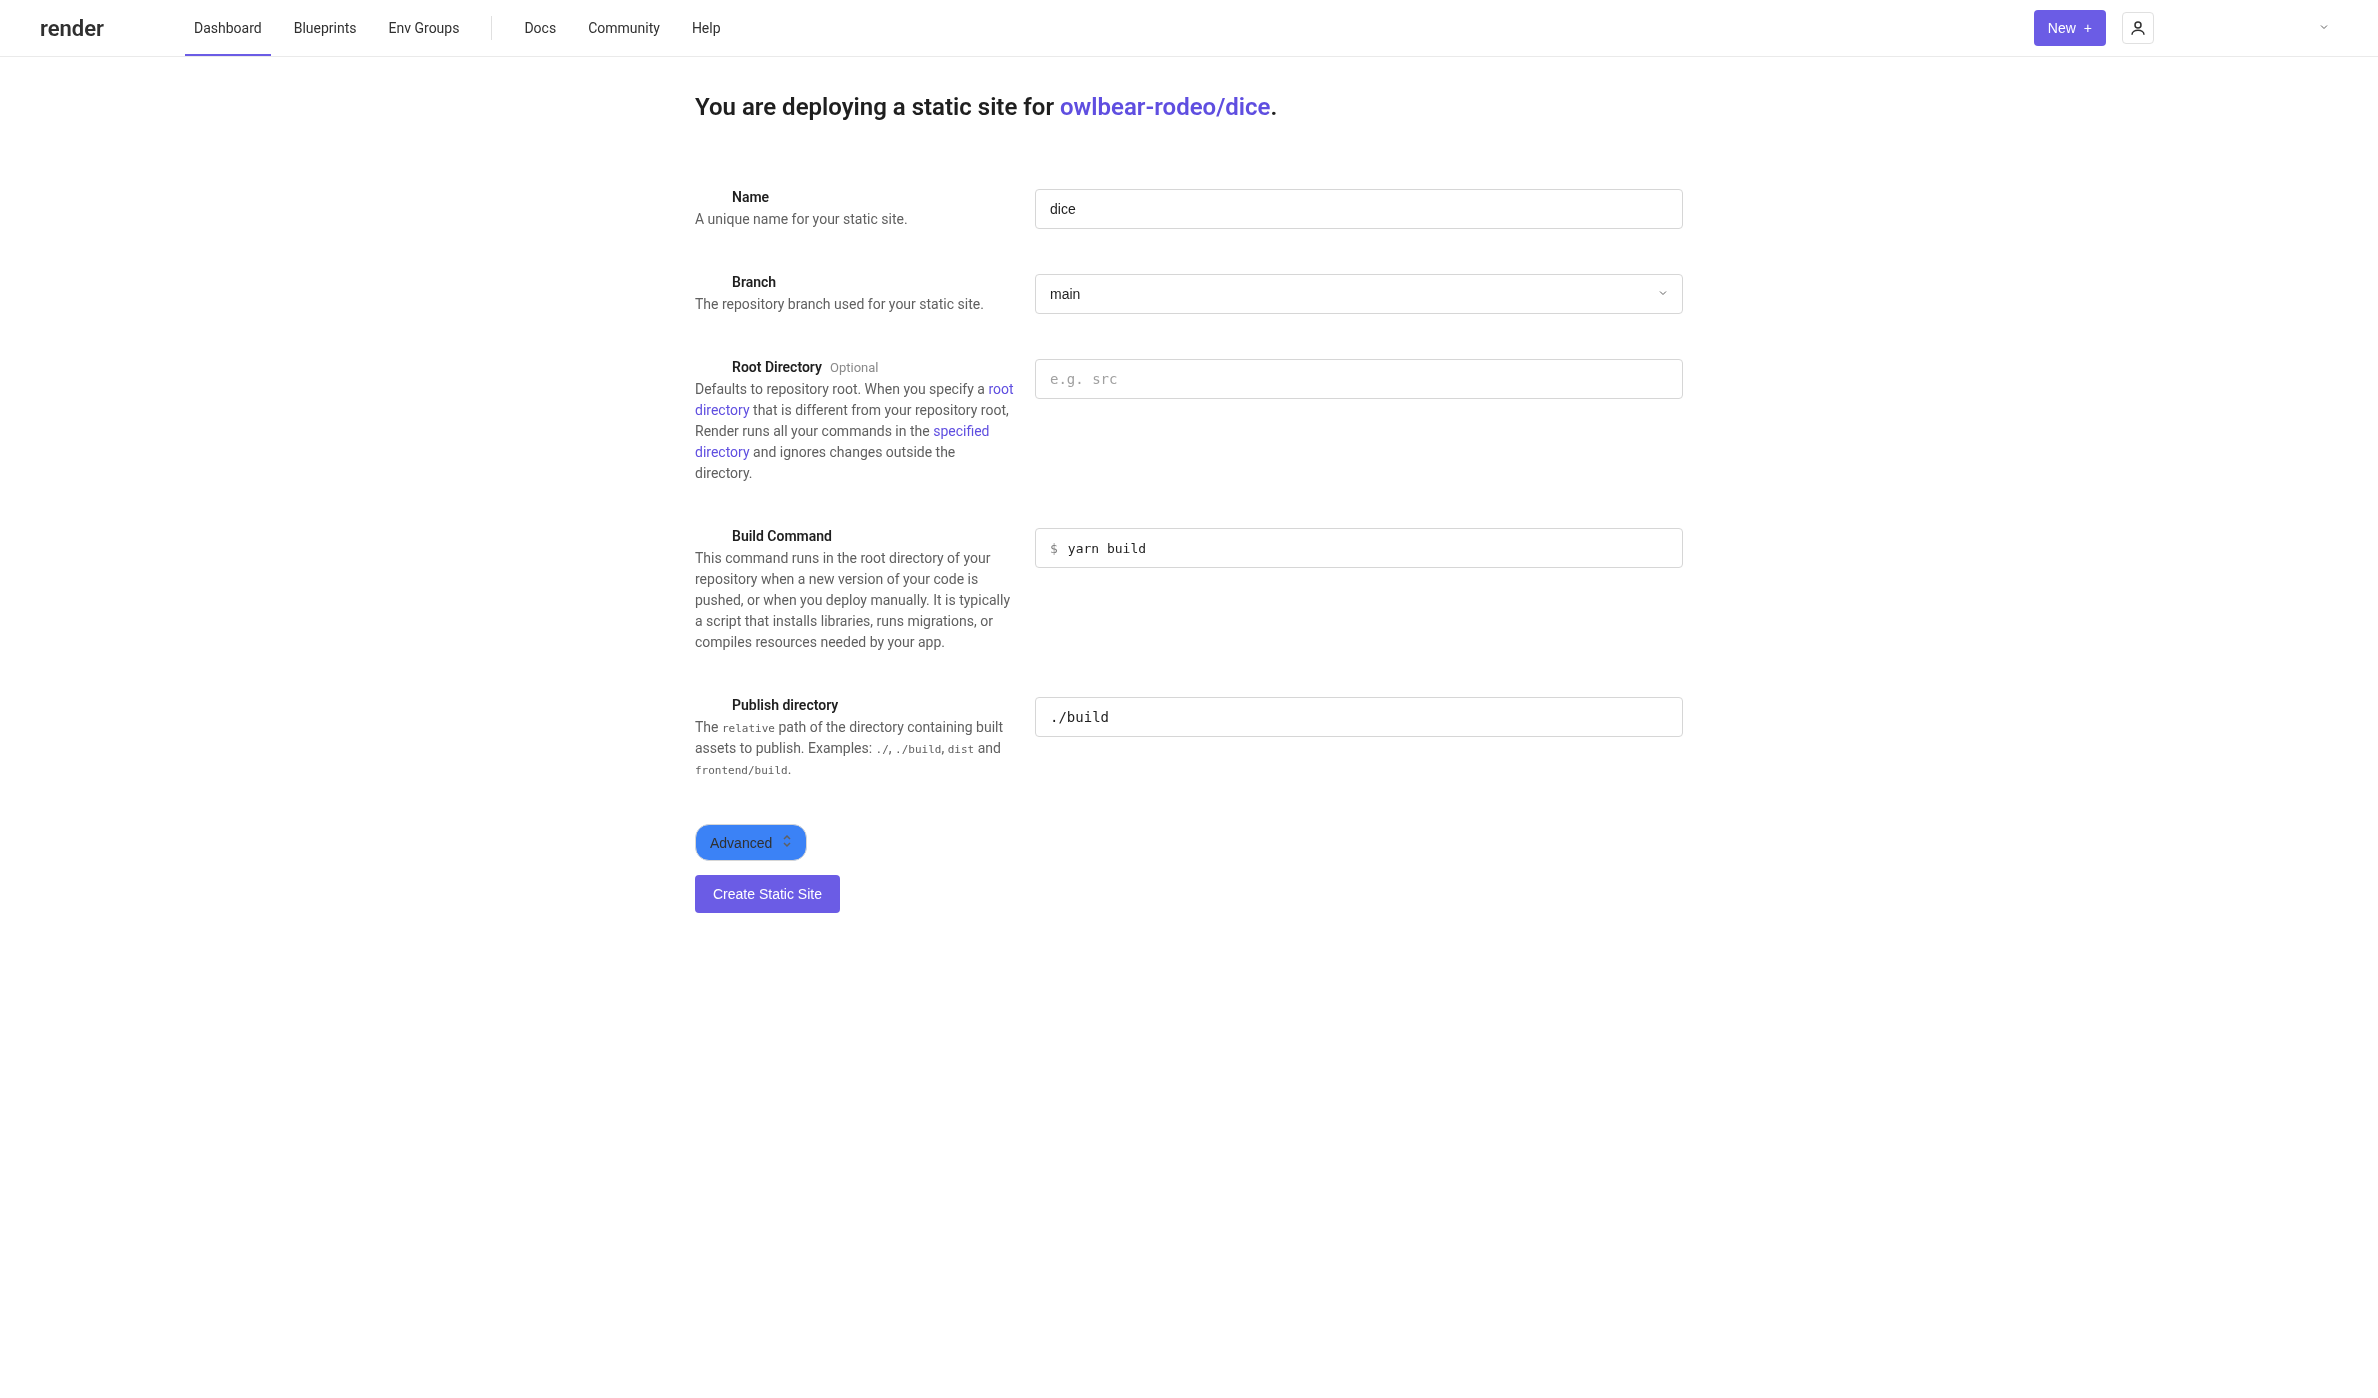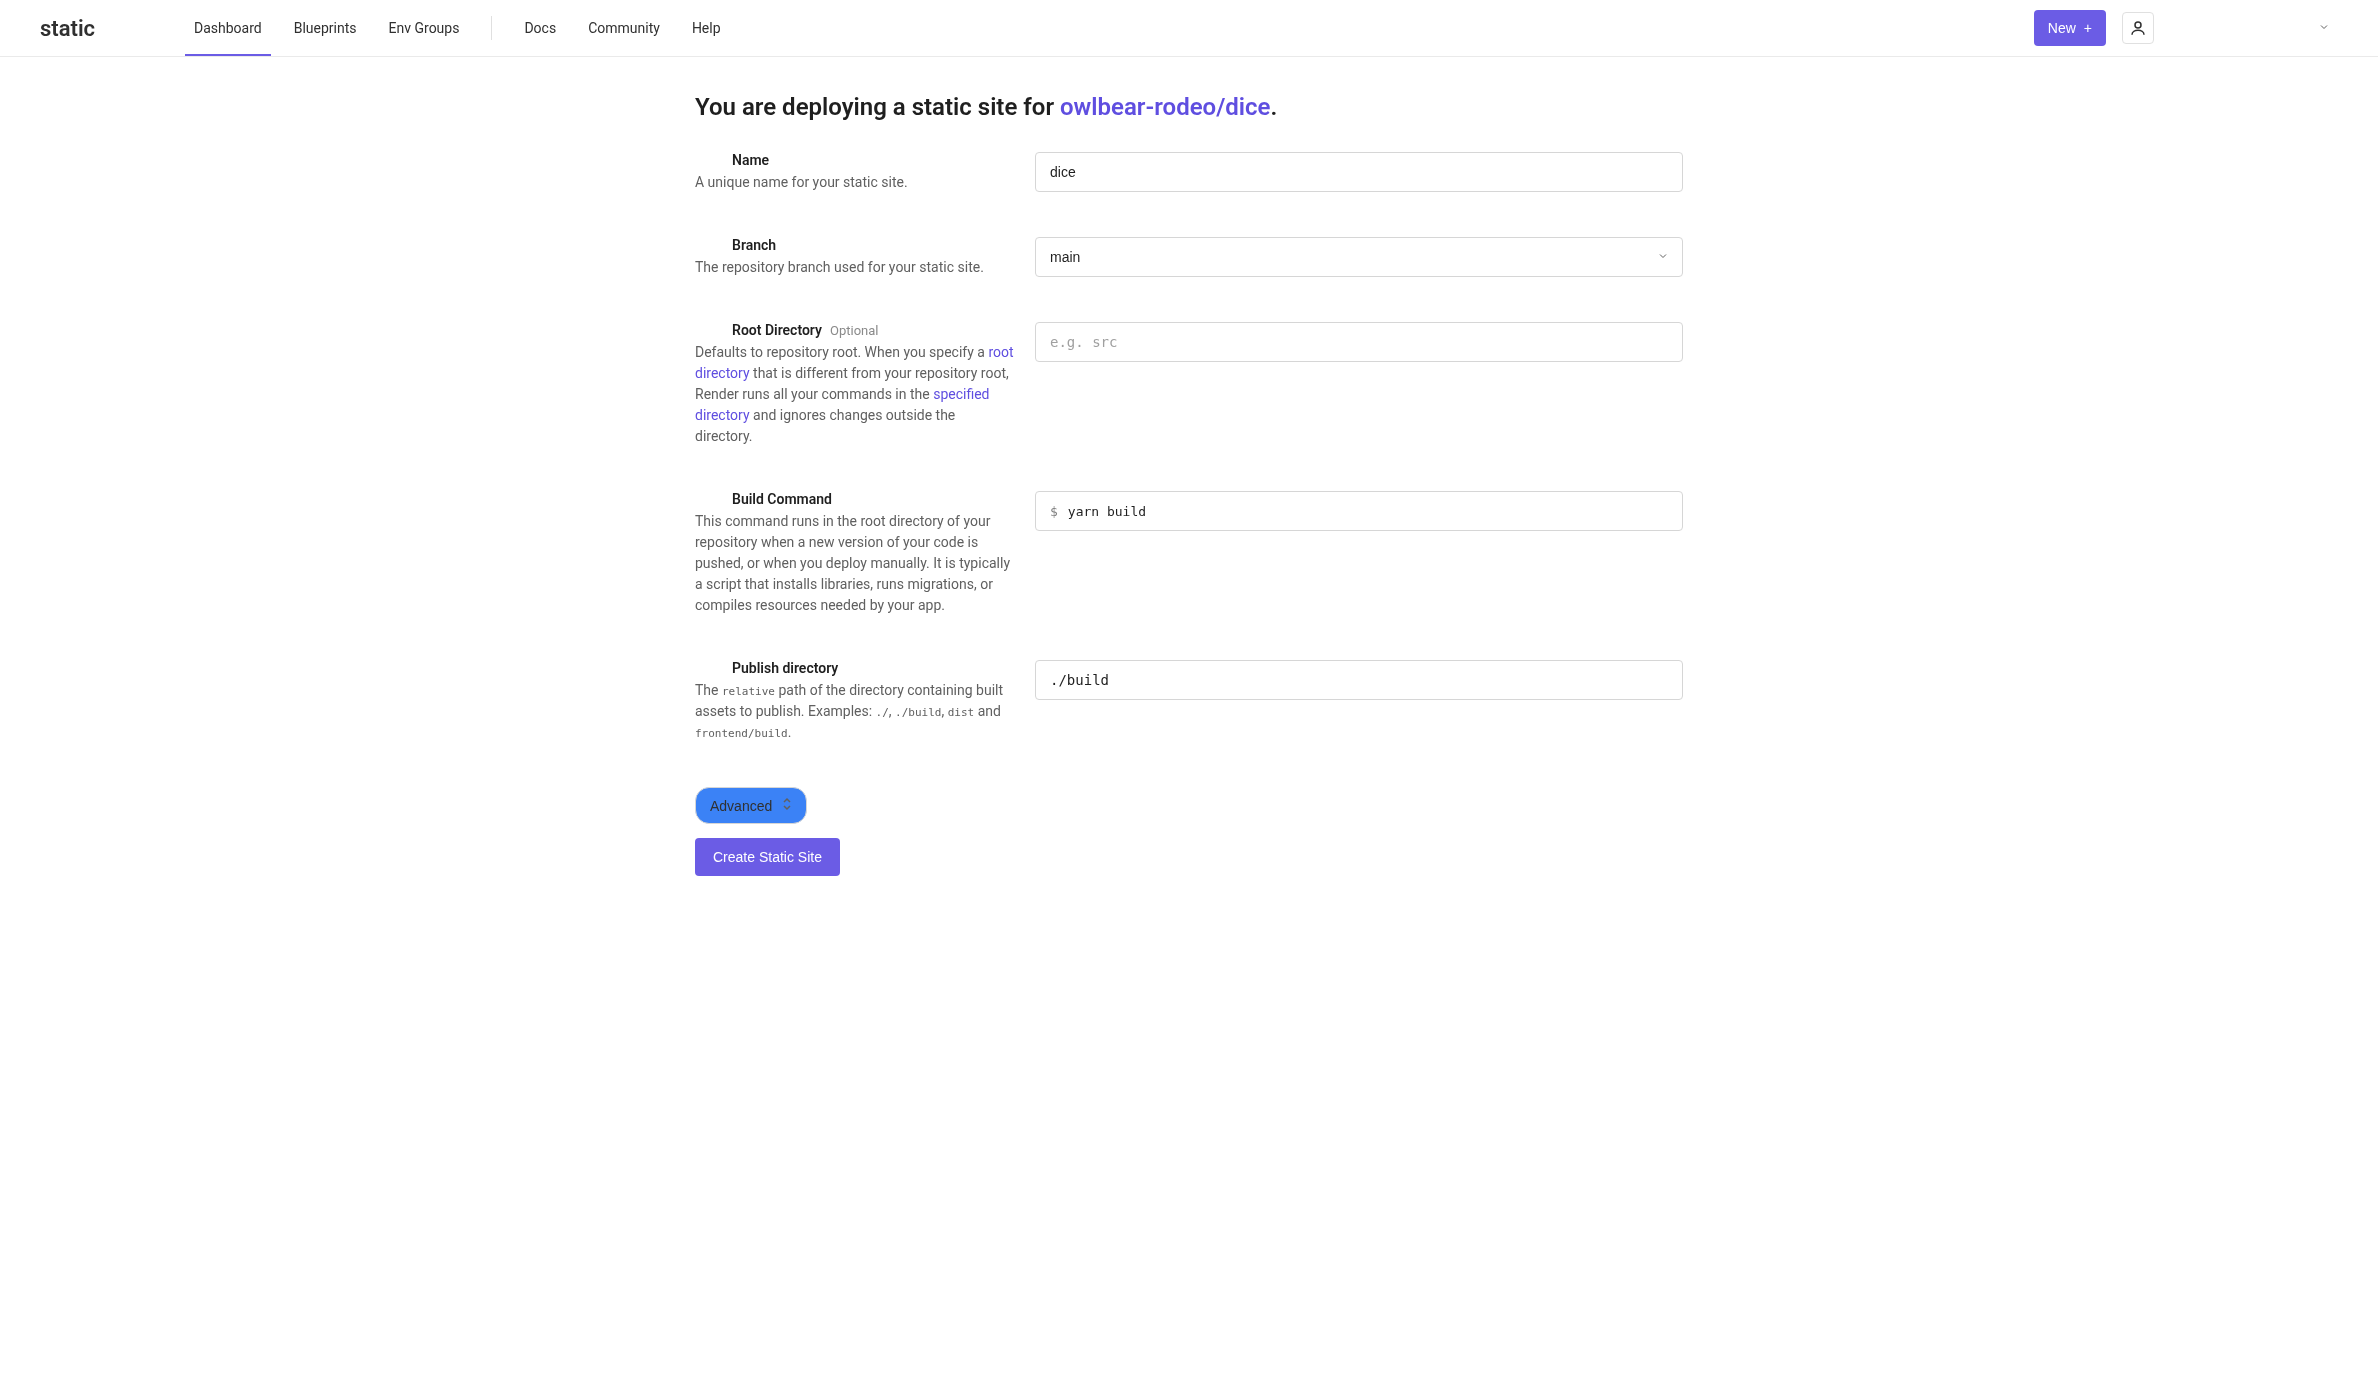"static" div.logo { text: static -> render }
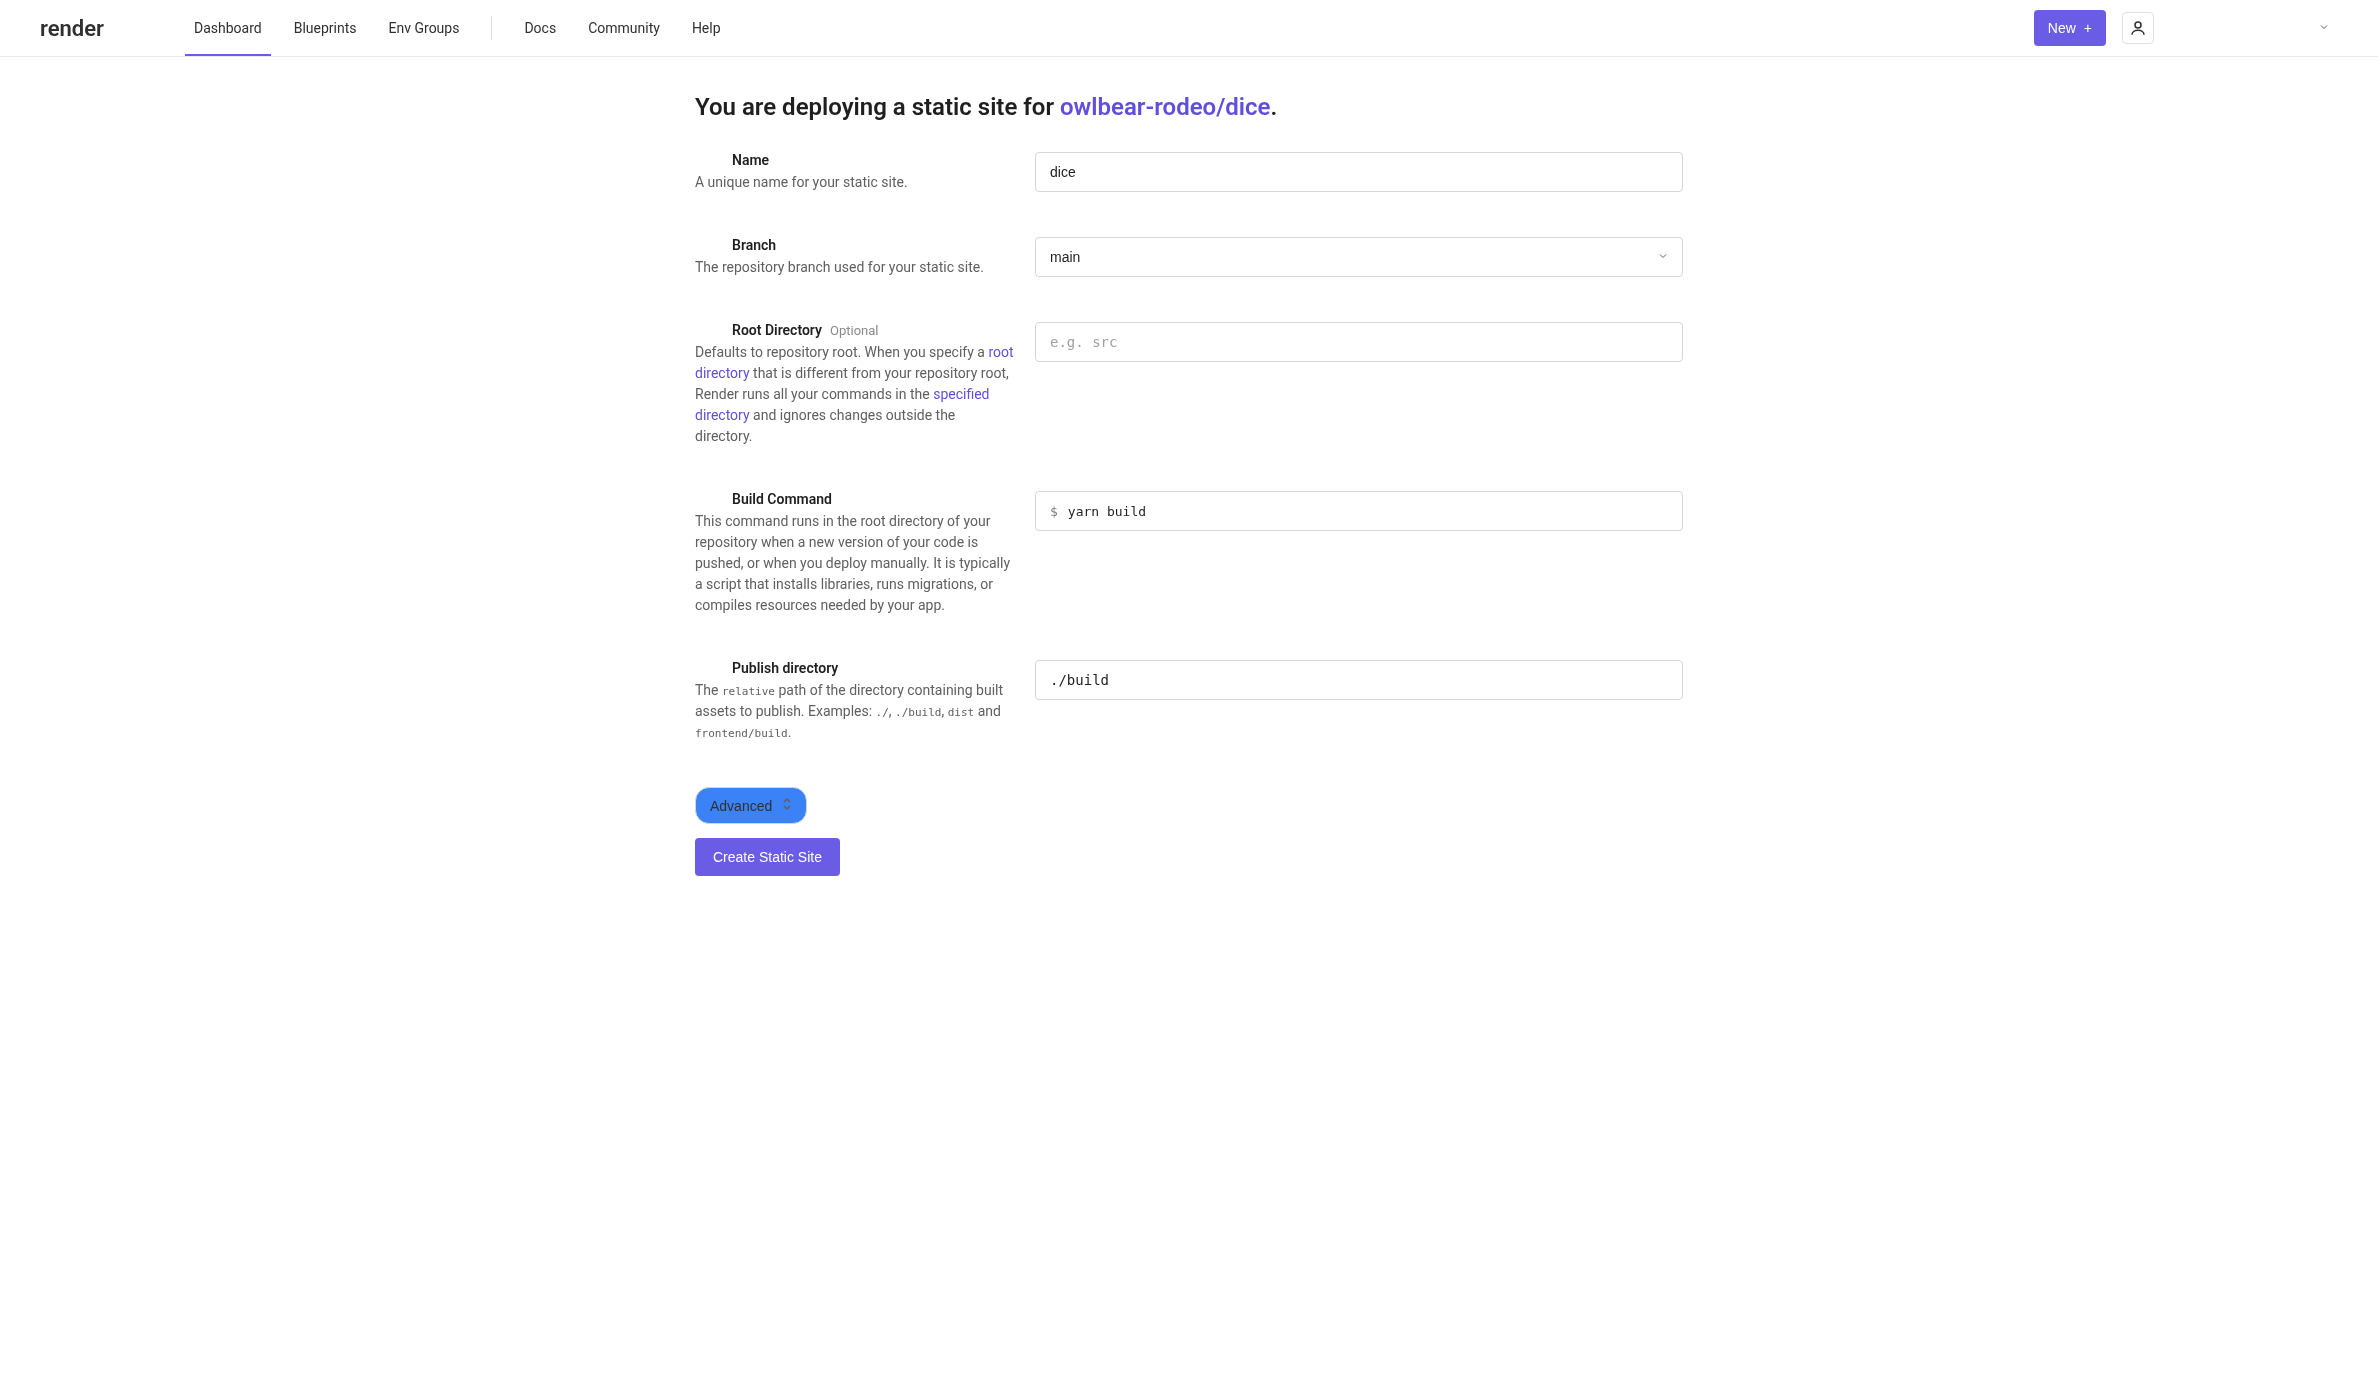"You are deploying a static" .page-title { margin-bottom: 31px -> 68px }
